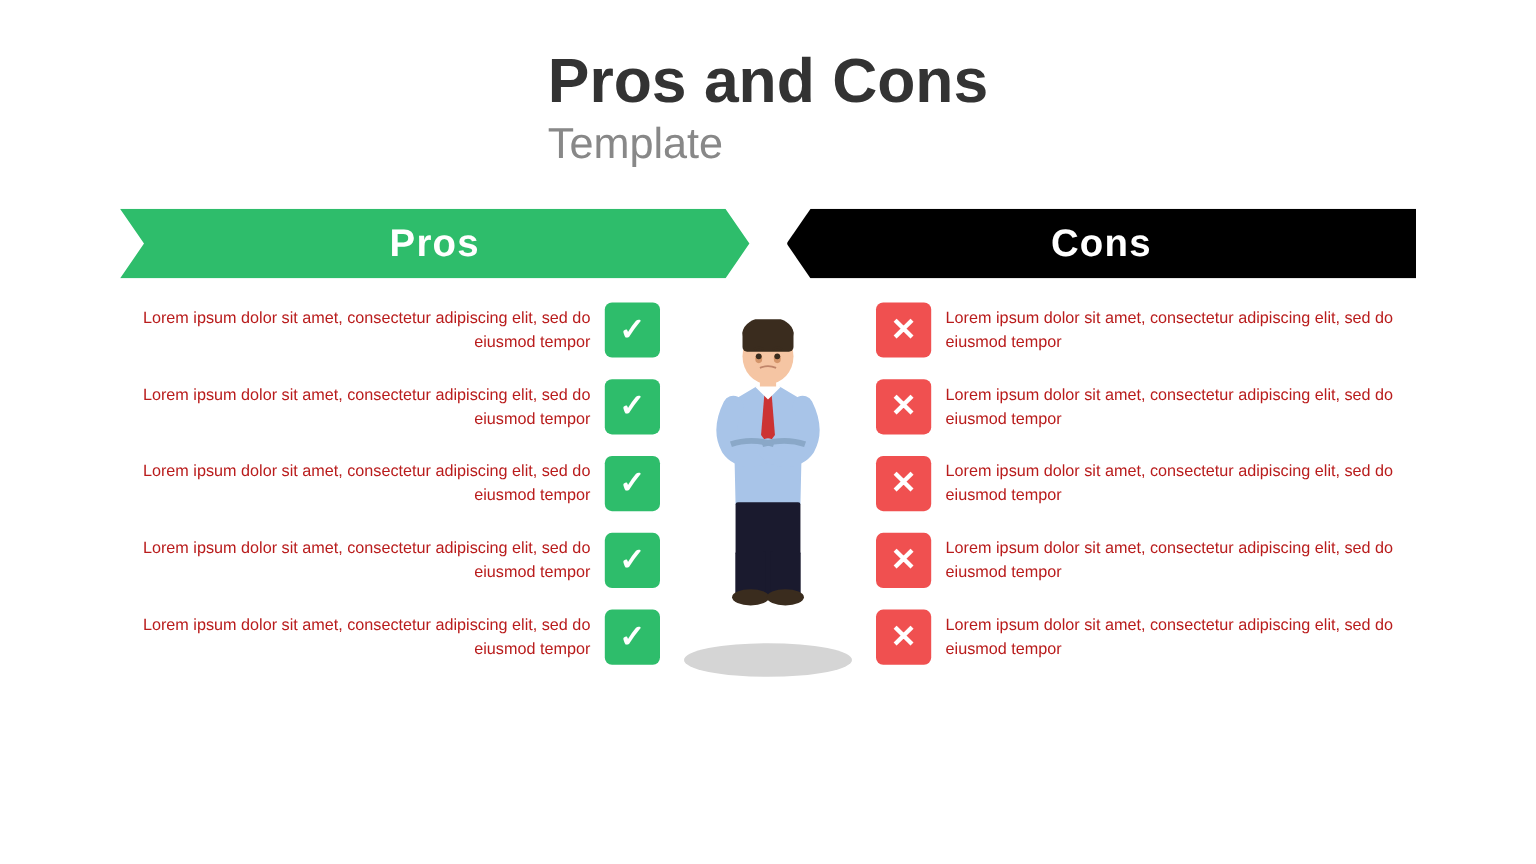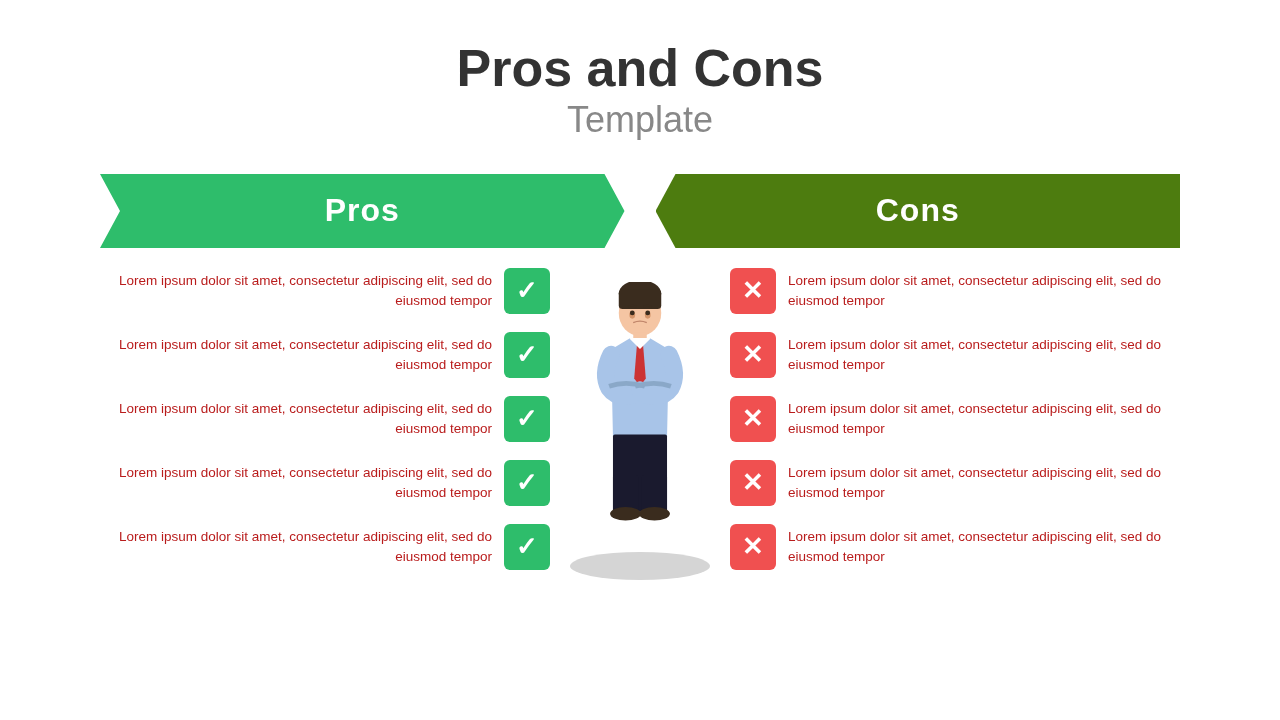"Pros and Cons" .title-area { text-align: center -> none }
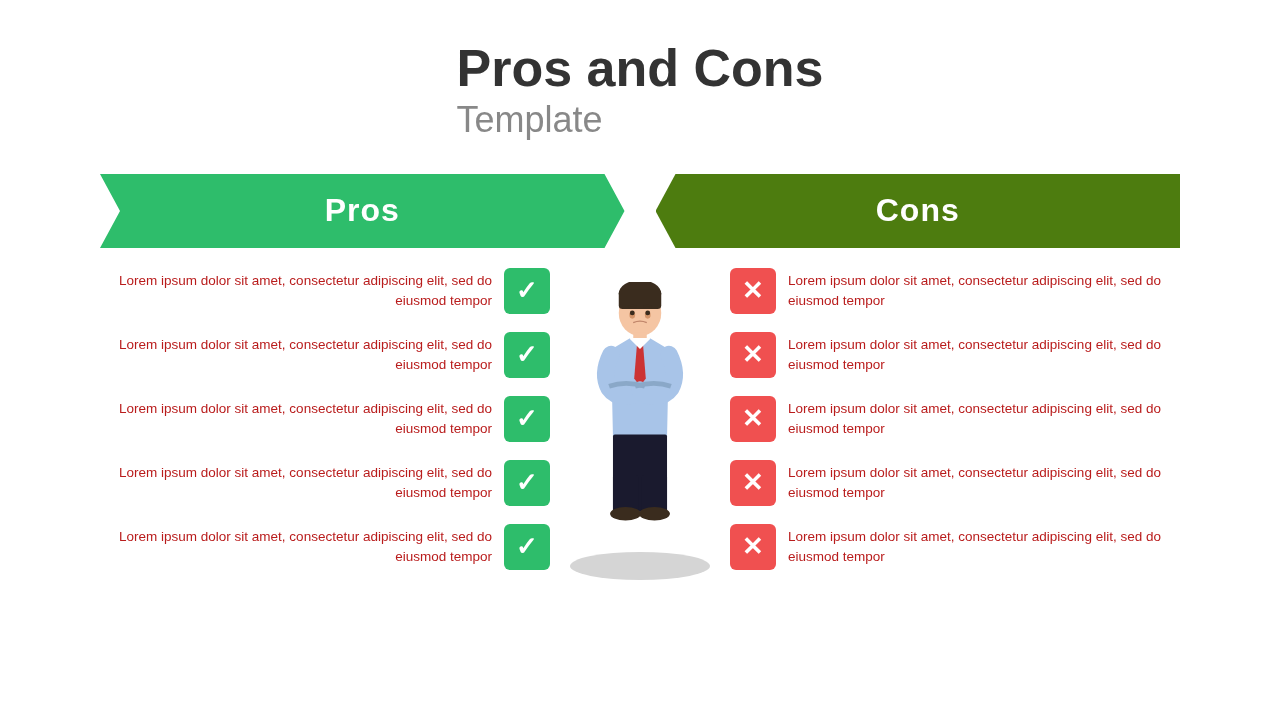"Pros" .header-banner { height: 74px -> 58px }
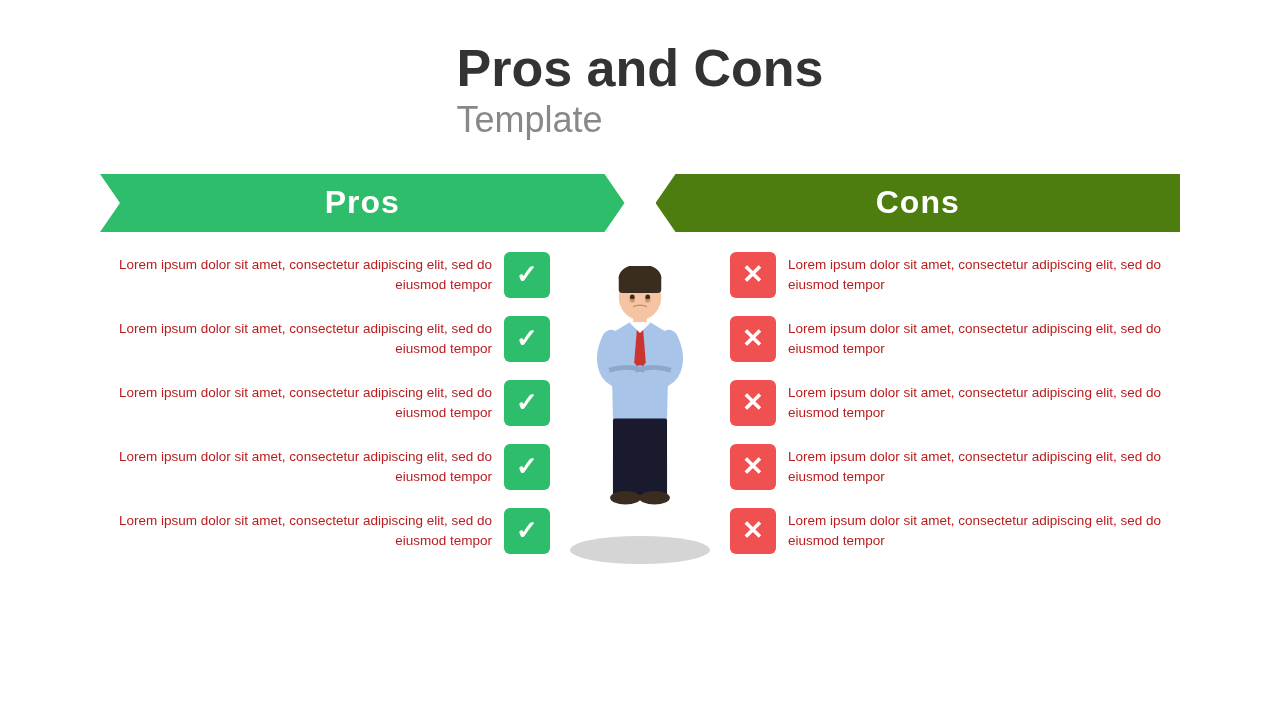"Cons" .cons-header { background: #4d7c0f -> #000000 }
